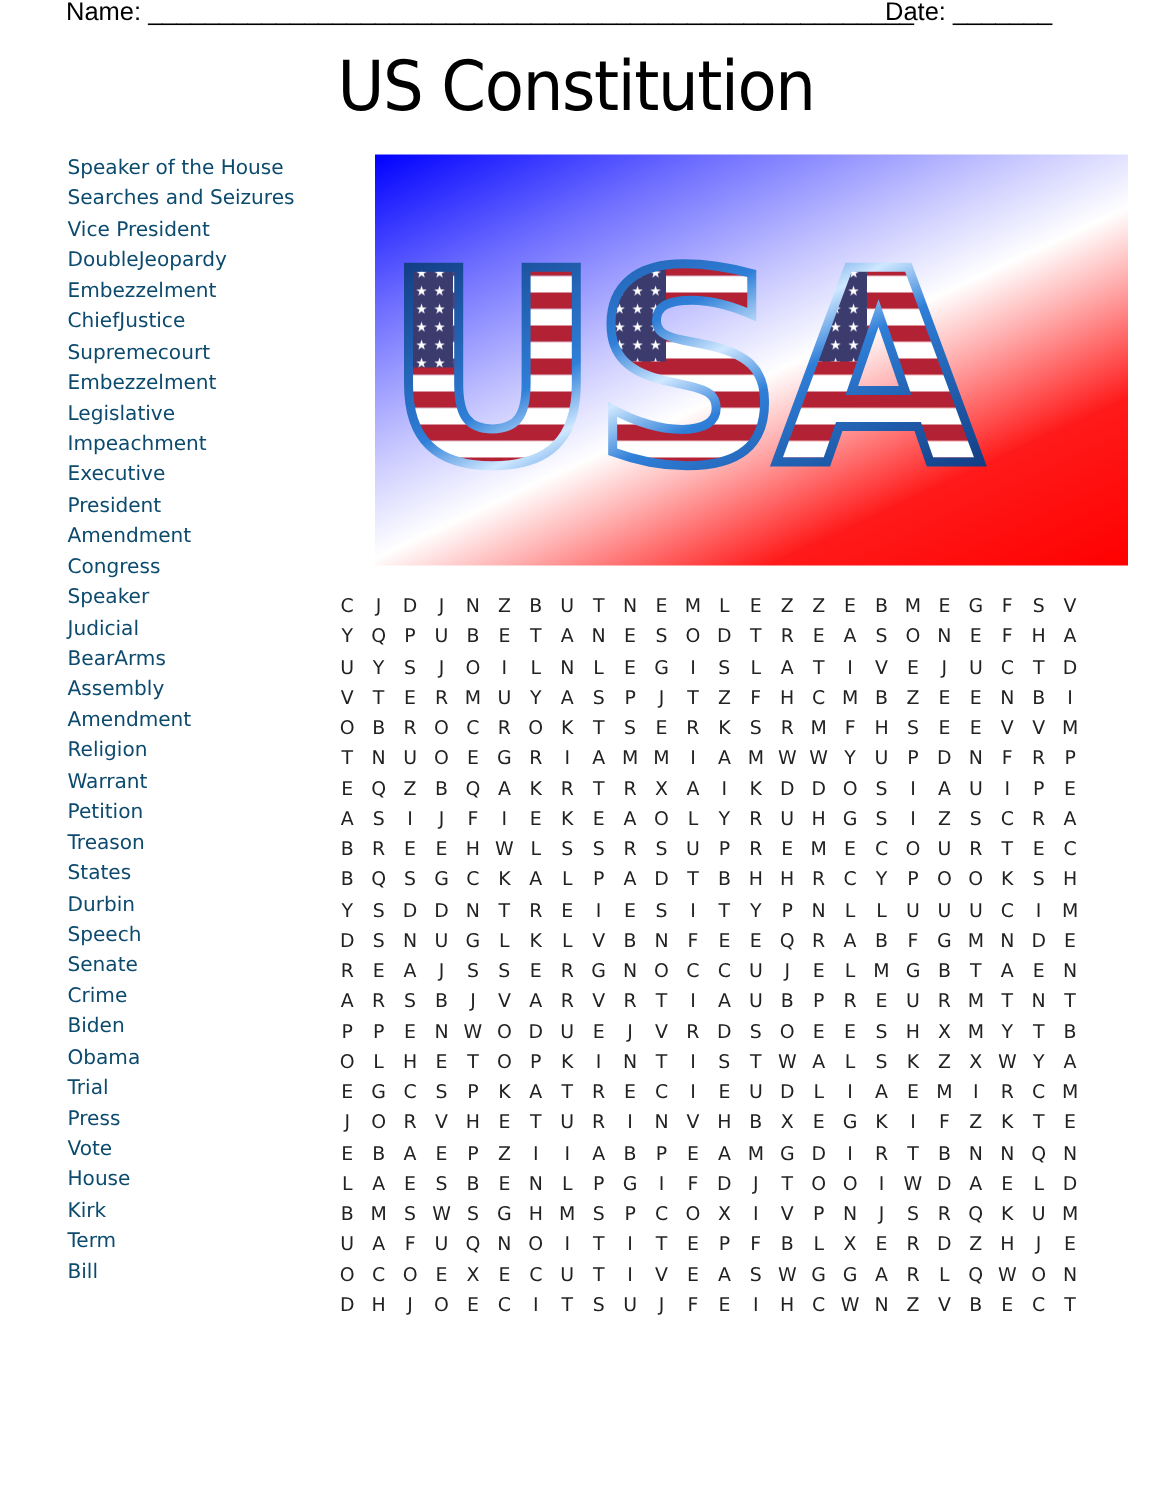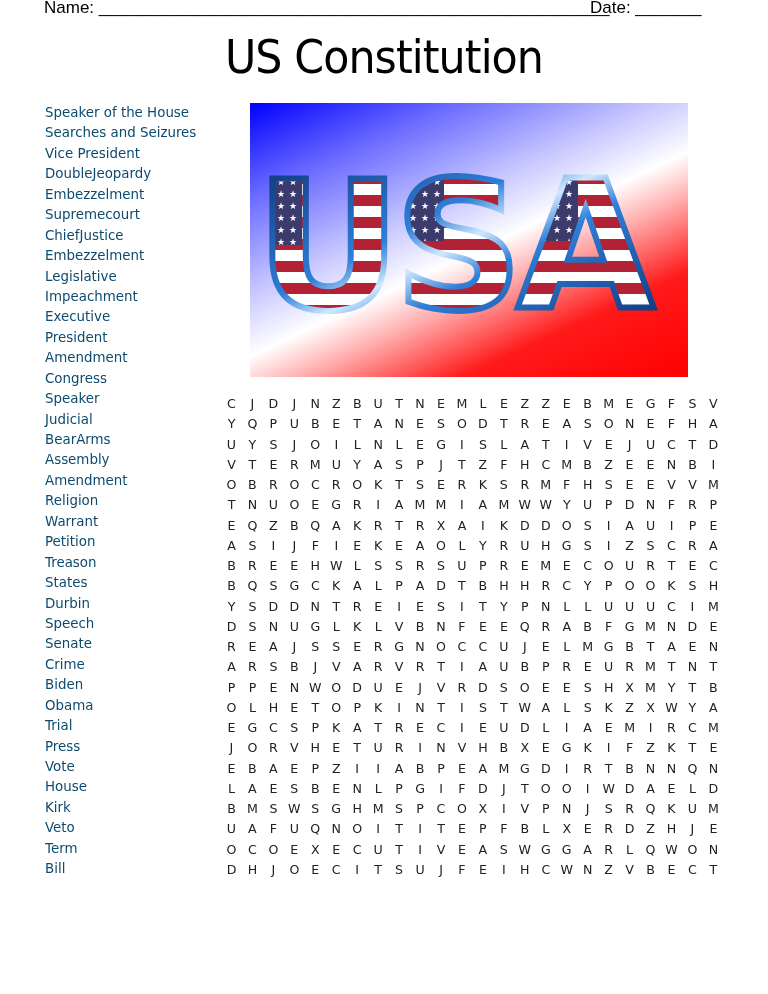"Supremecourt" li { order: before "ChiefJustice" -> after "ChiefJustice" }
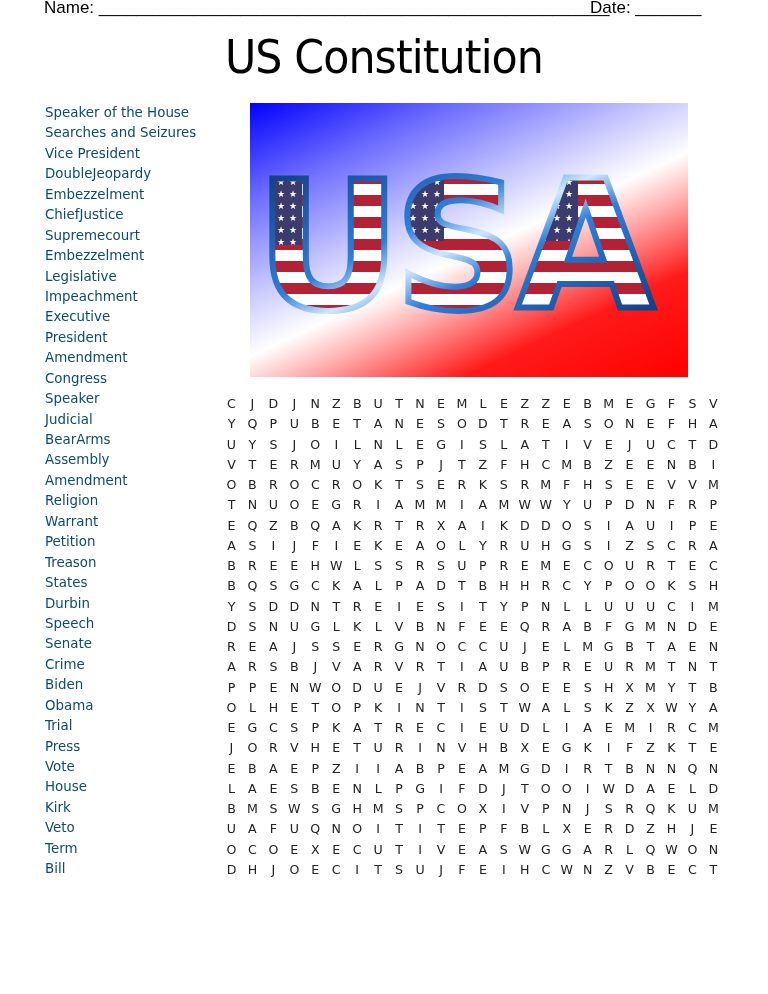"USA" .hero { width: 438px -> 502px }
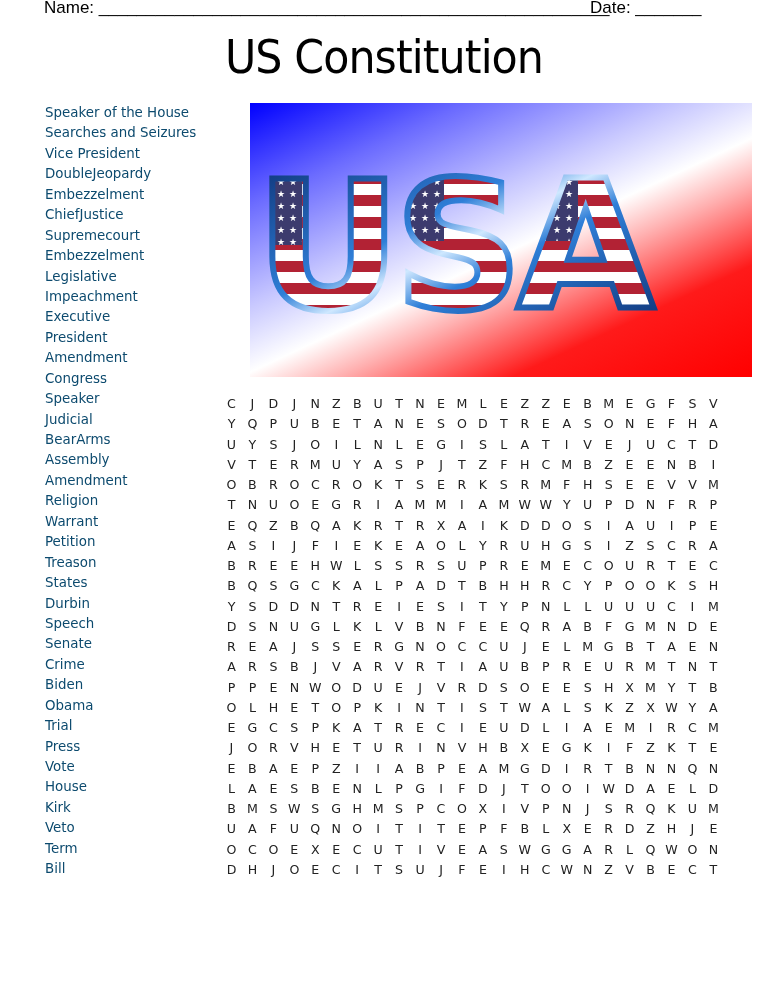"Veto" li { html: <li>Veto</li> -> none }
